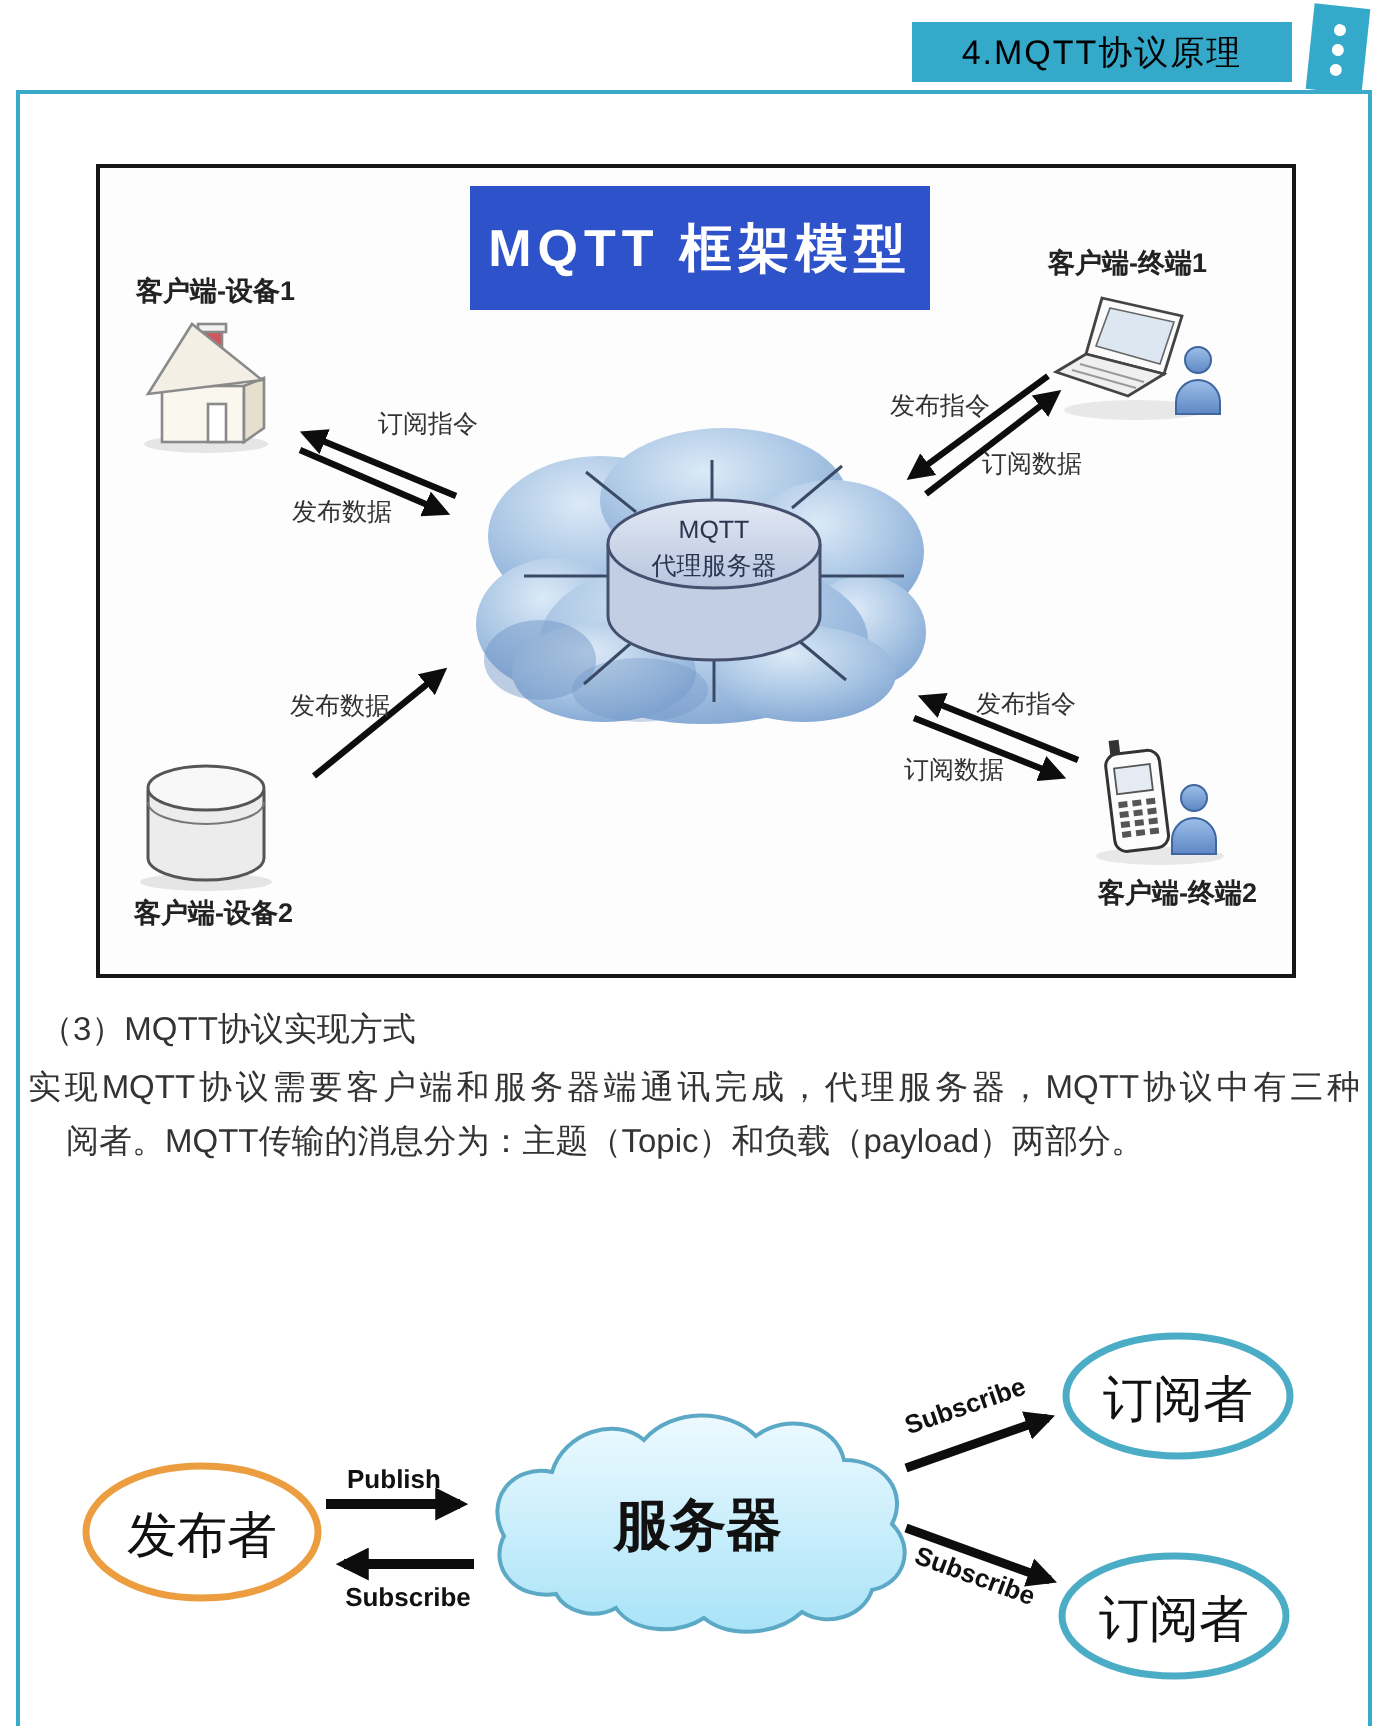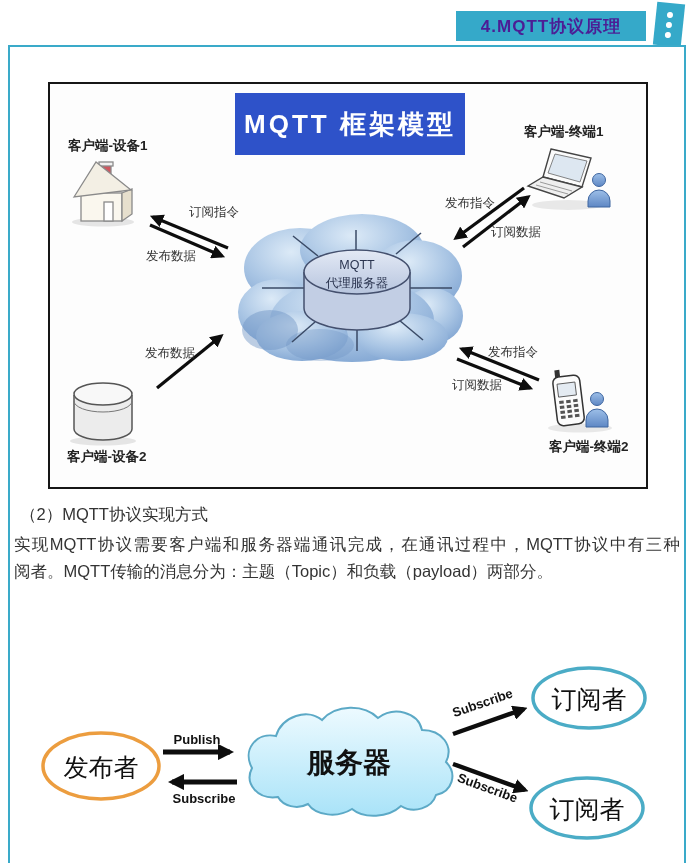"4.MQTT协议原理" .banner span { color: #4c1d95 -> #000000; font-weight: bold -> normal }
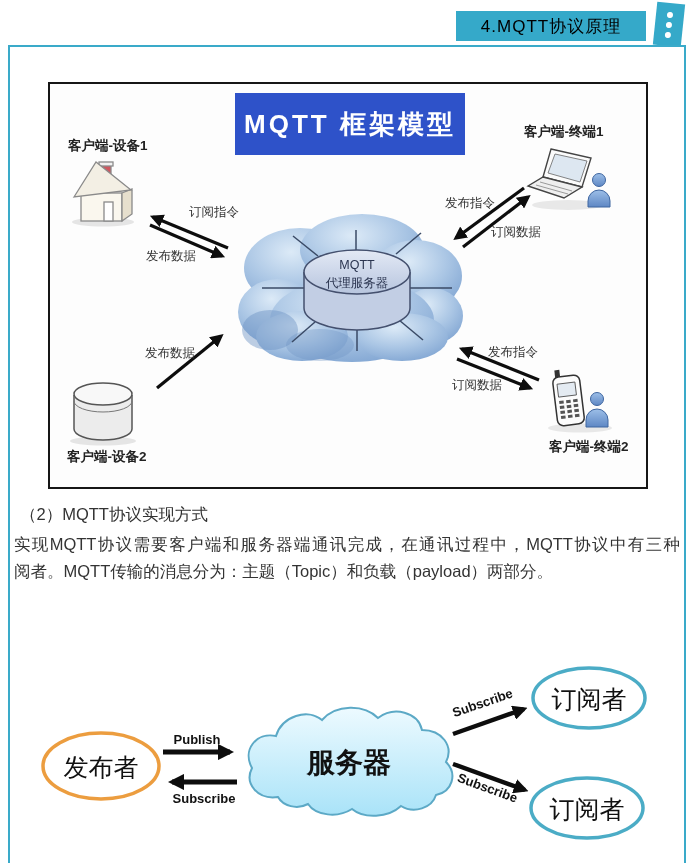"（2）MQTT协议实现方式" div.heading { text: 2 -> 3 }
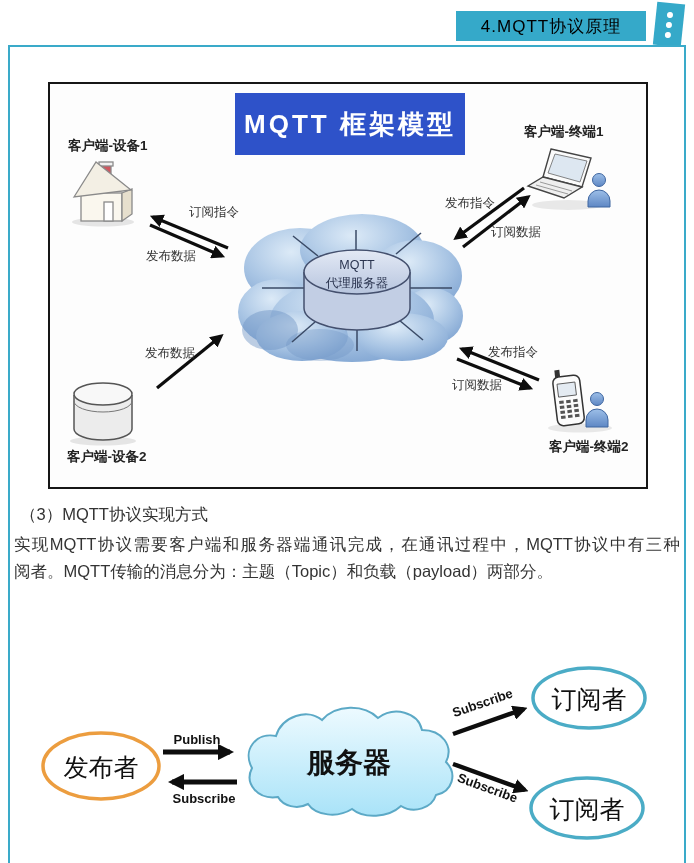"实现MQTT协议需要客户端和服务器端通讯完成，在通讯过程中，MQTT协议中有三种" div.pline { text: 在通讯过程中 -> 代理服务器 }
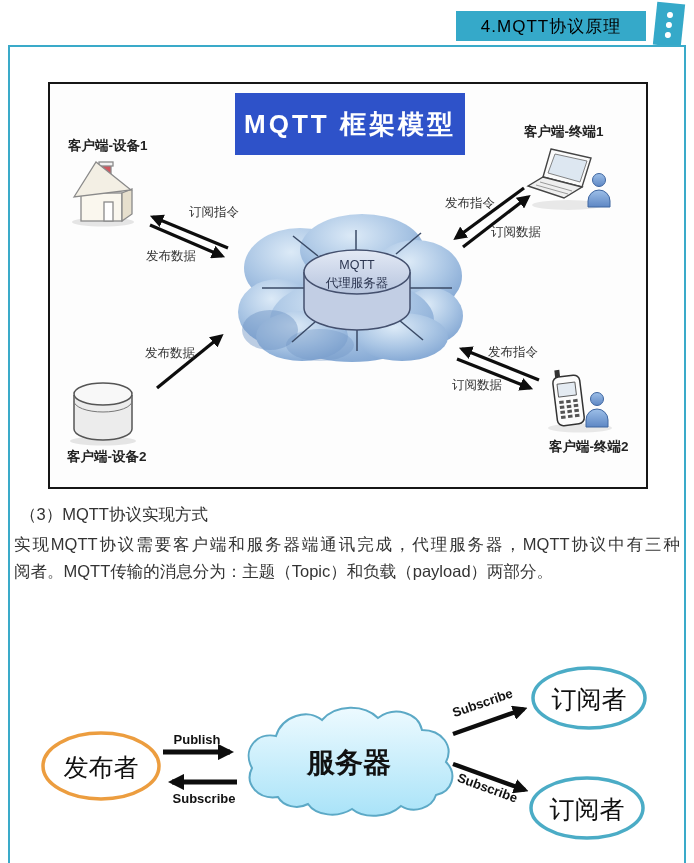"阅者。MQTT传输的消息分为：主题（Topic）和负载（payload）两部分。" .pline.last { margin-left: none -> 19px }
